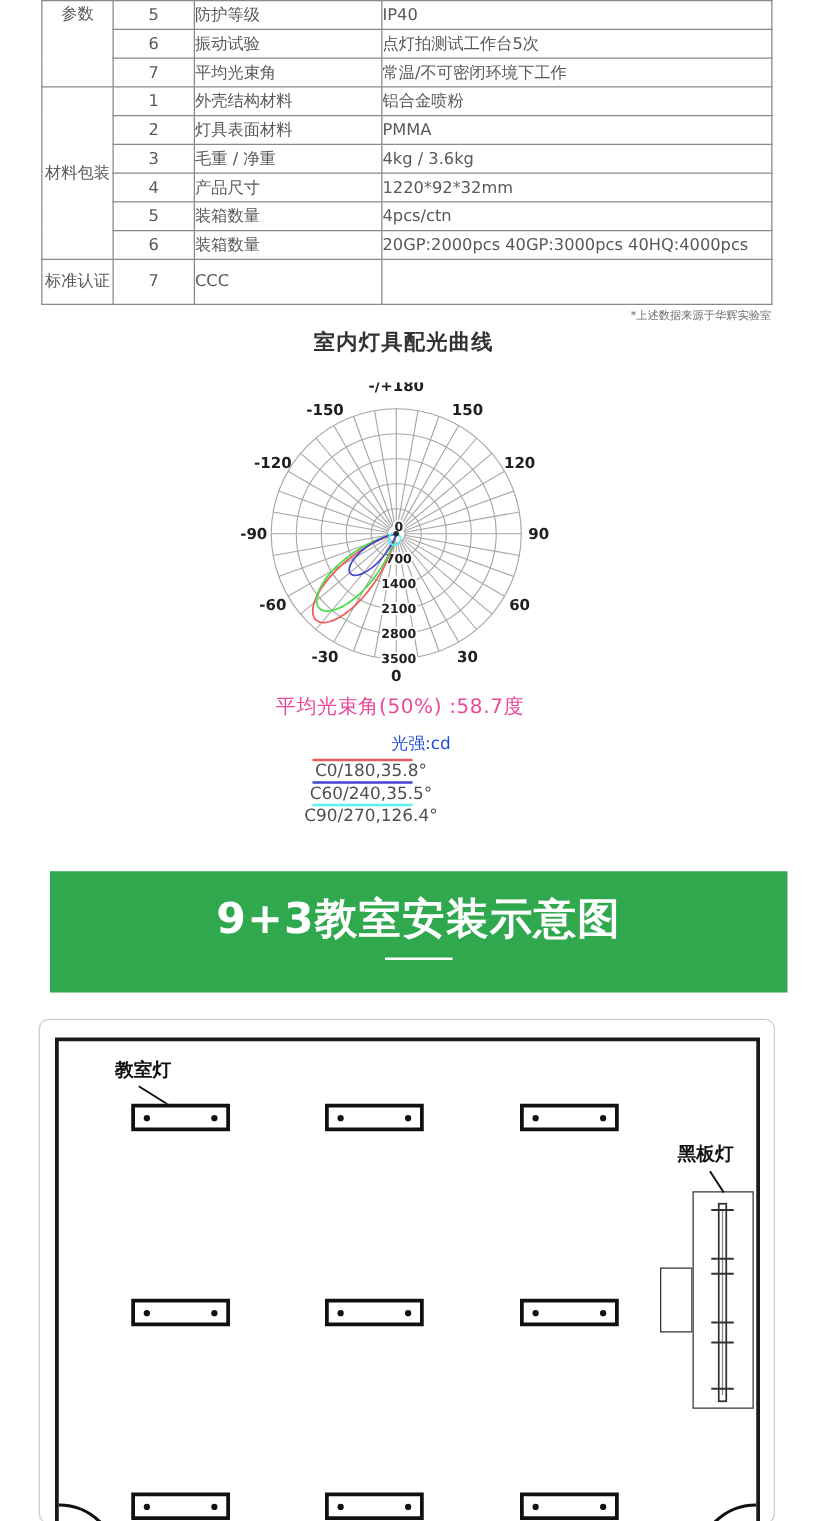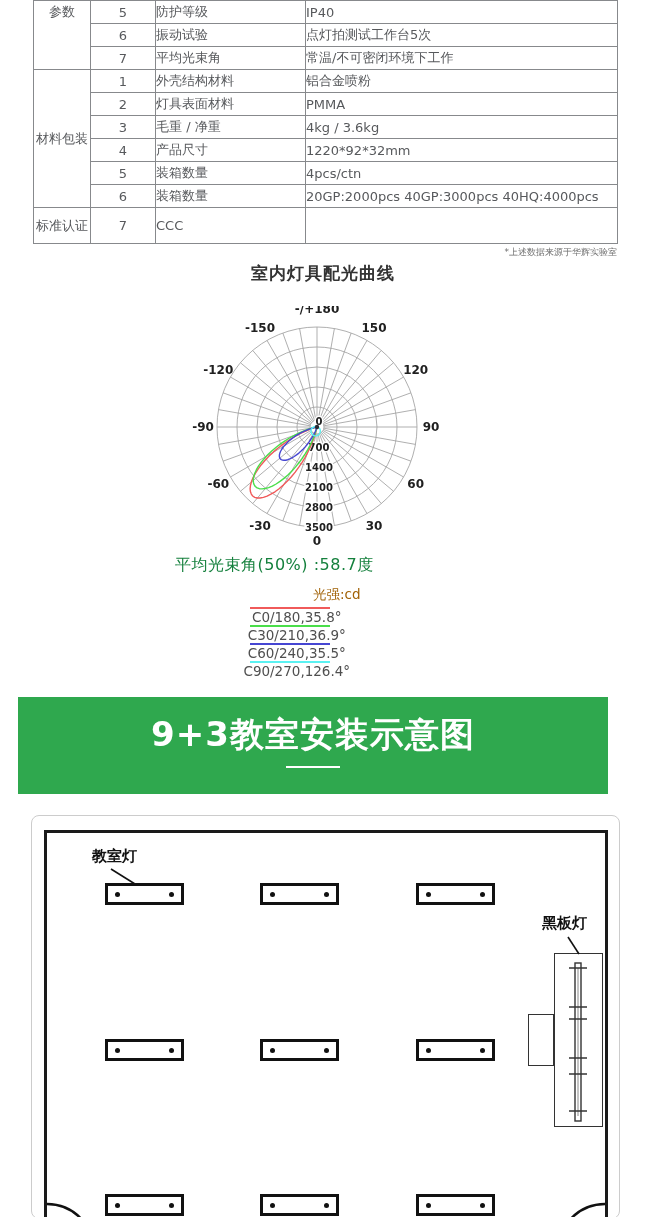"平均光束角(50%) :58.7度" #beam-note { color: #15803d -> #ec4899; text-align: none -> center }
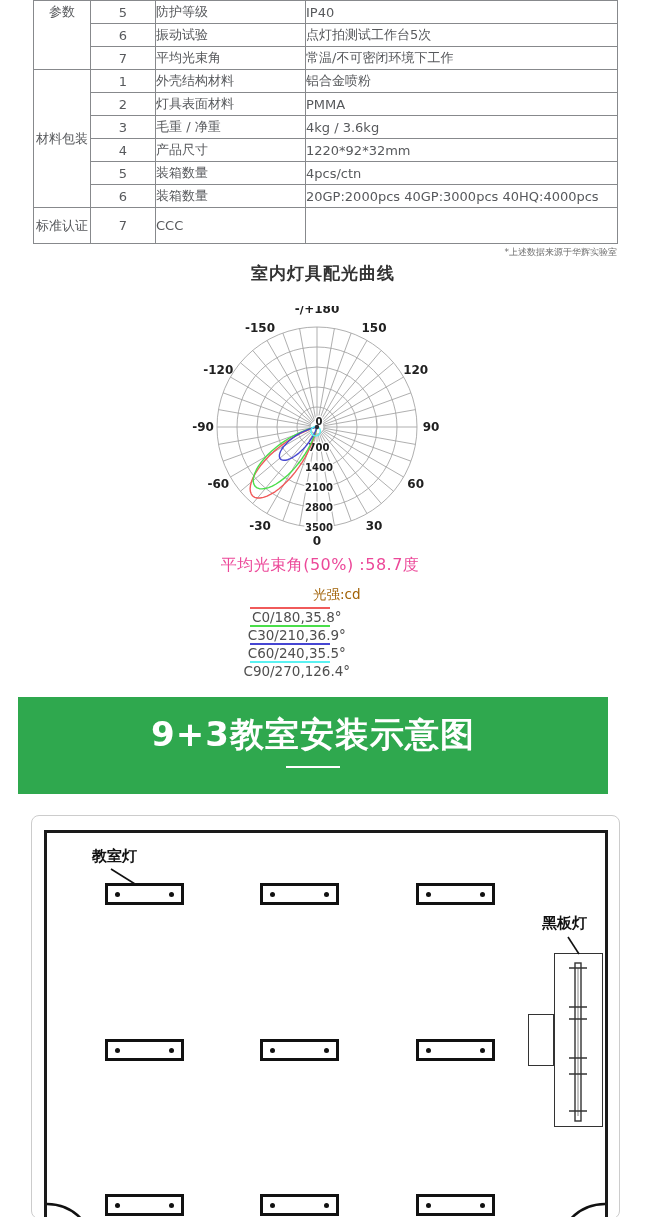"光强:cd" .legend-title { color: #a16207 -> #1d4ed8 }
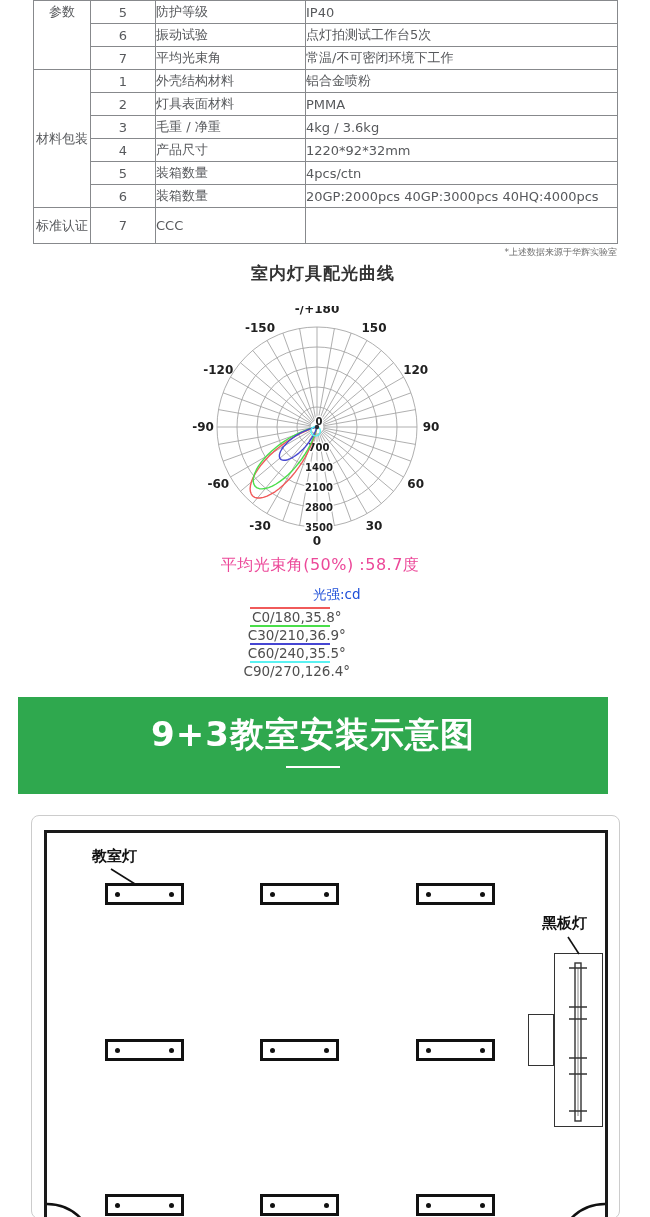"C30/210,36.9°" div.legend-row { html: <div> <span></span> <span>C30/210,36.9°</span> </div> -> none }
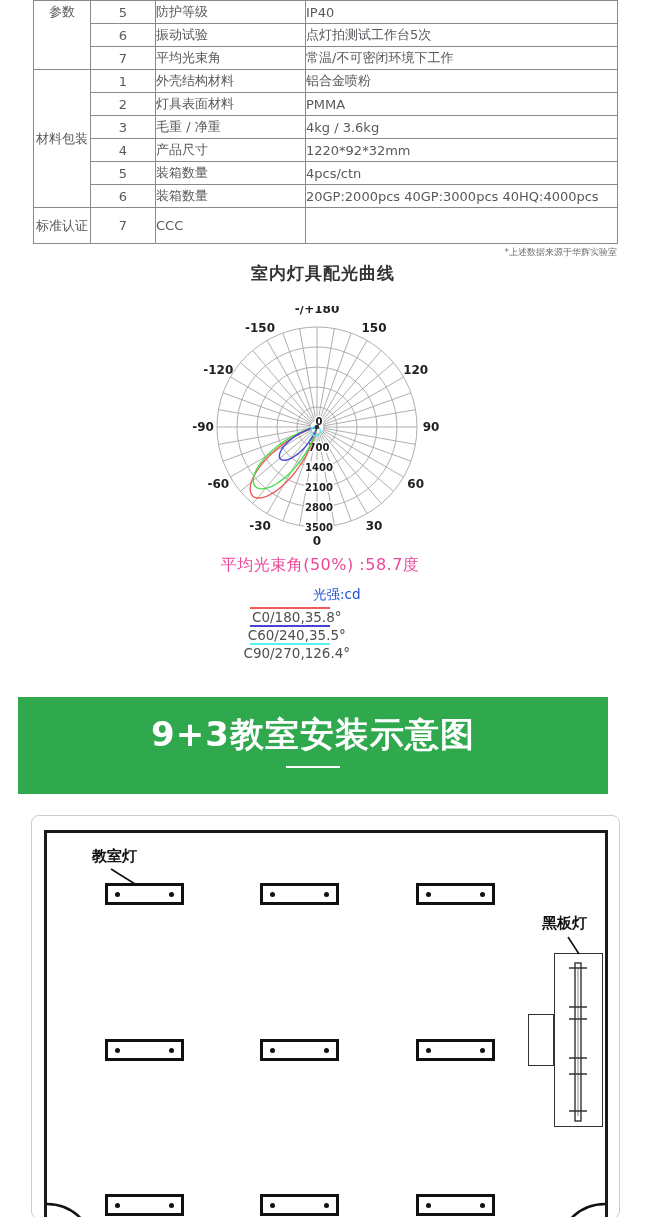"9+3教室安装示意图" #banner { left: 18px -> 40px }
